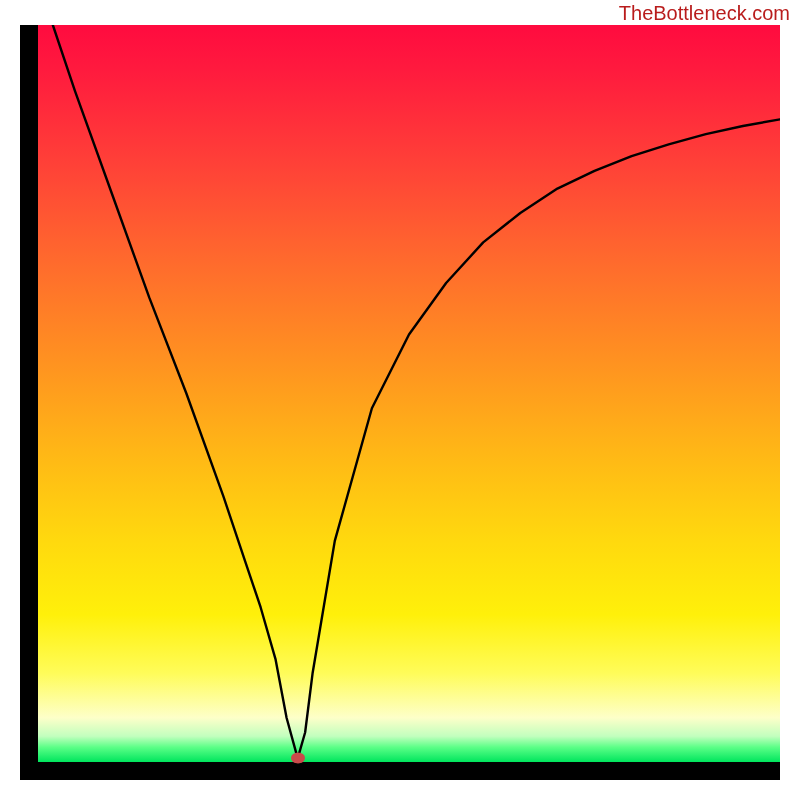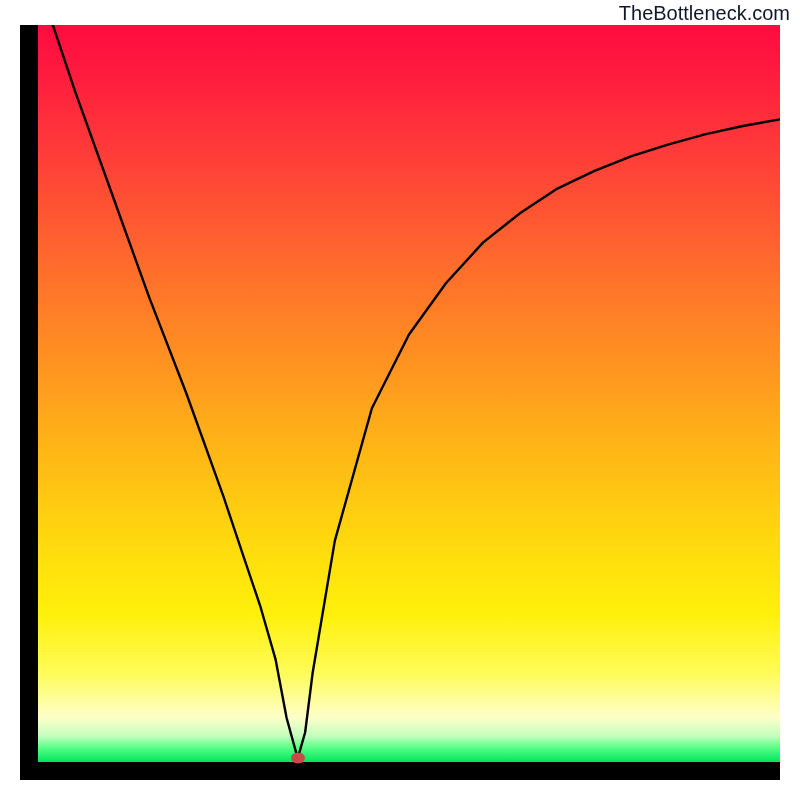"TheBottleneck.com" .watermark { color: #0f172a -> #b91c1c }
